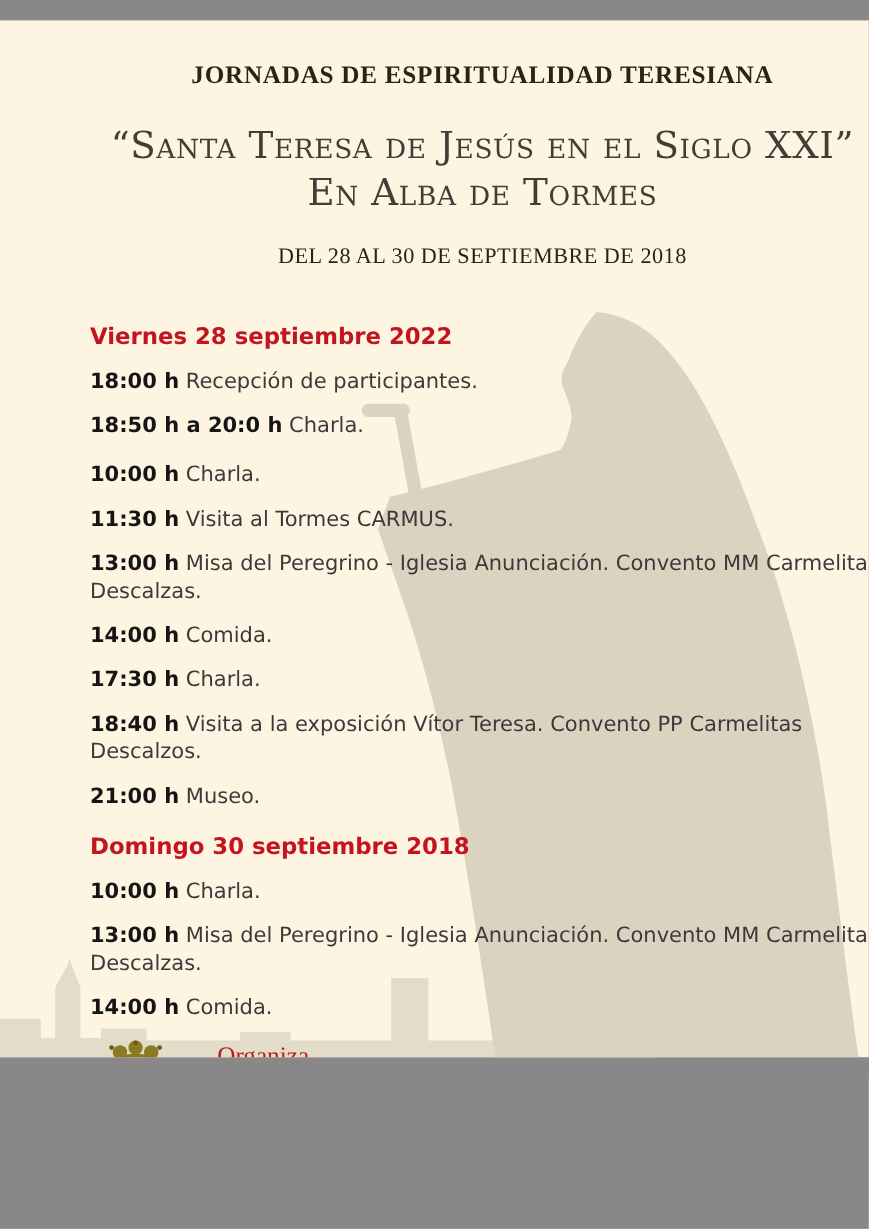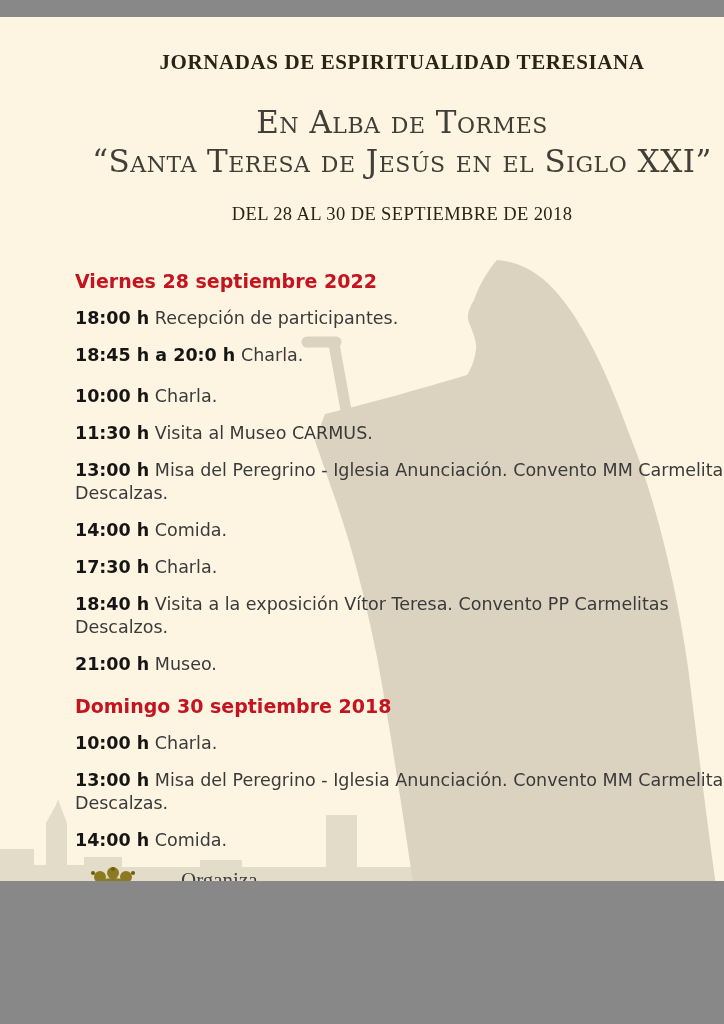"En Alba de Tormes" div { order: before "“Santa Teresa de Jesús en" -> after "“Santa Teresa de Jesús en" }
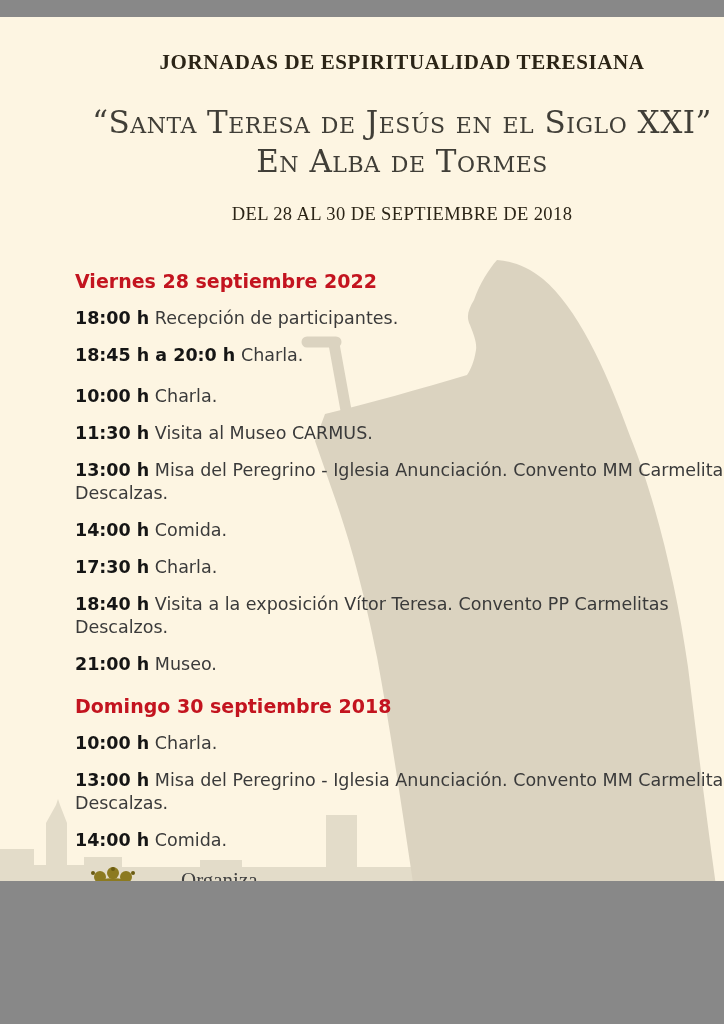"18:45 h a 20:0 h" span.time { text: 18:45 -> 18:50 }
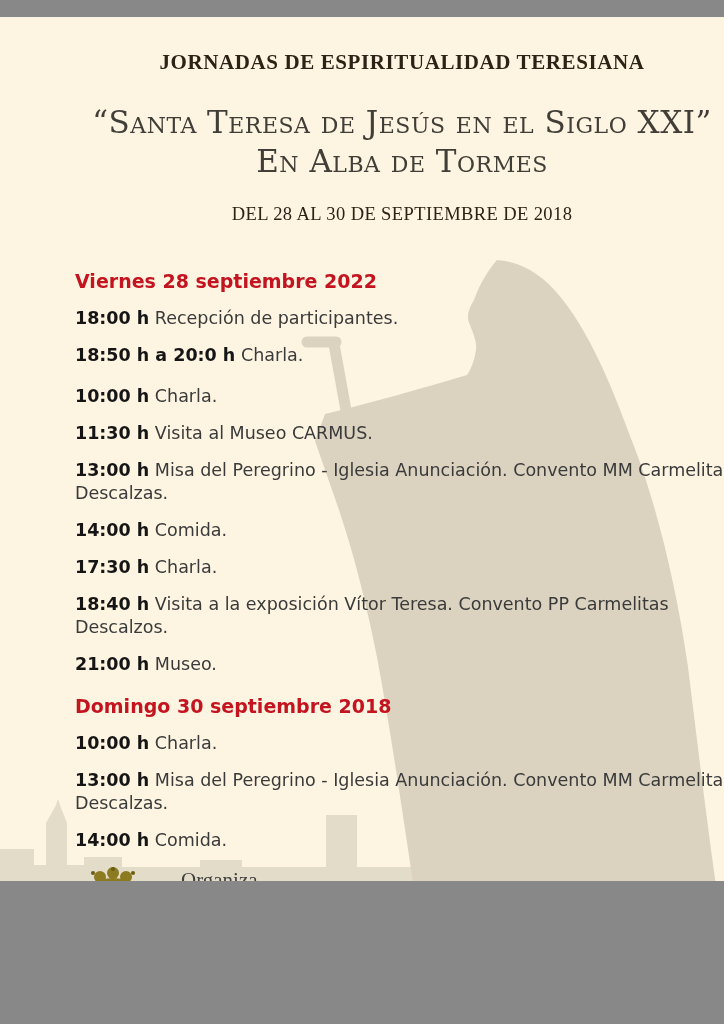"Visita al Museo CARMUS." span { text: Museo -> Tormes }
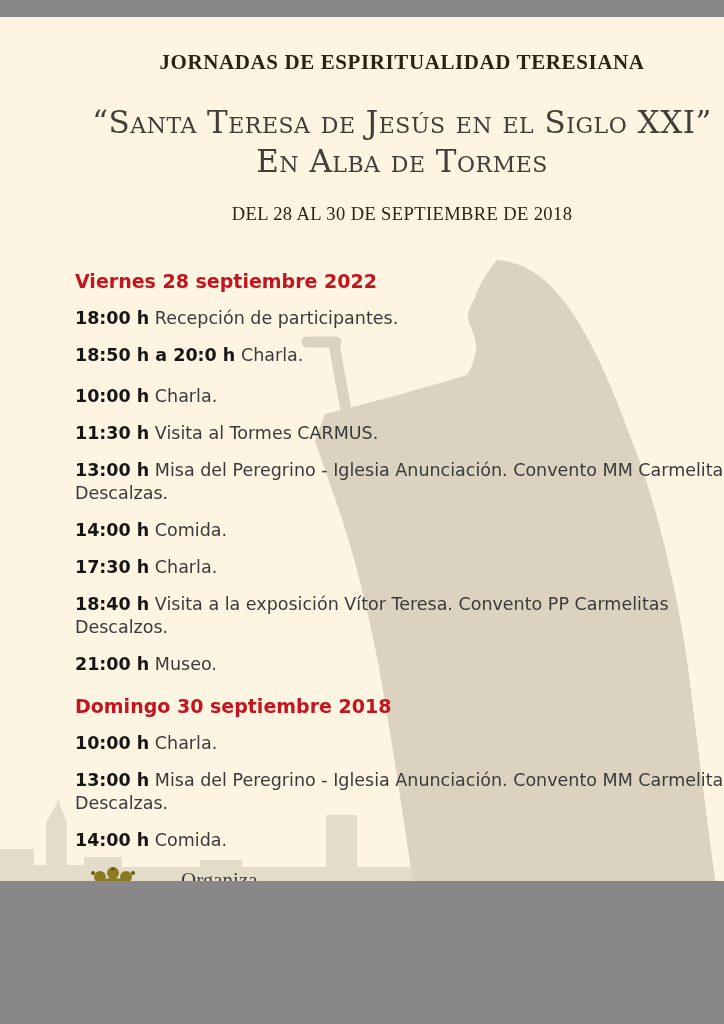"Organiza" .organiza { color: #404040 -> #b91c1c }
